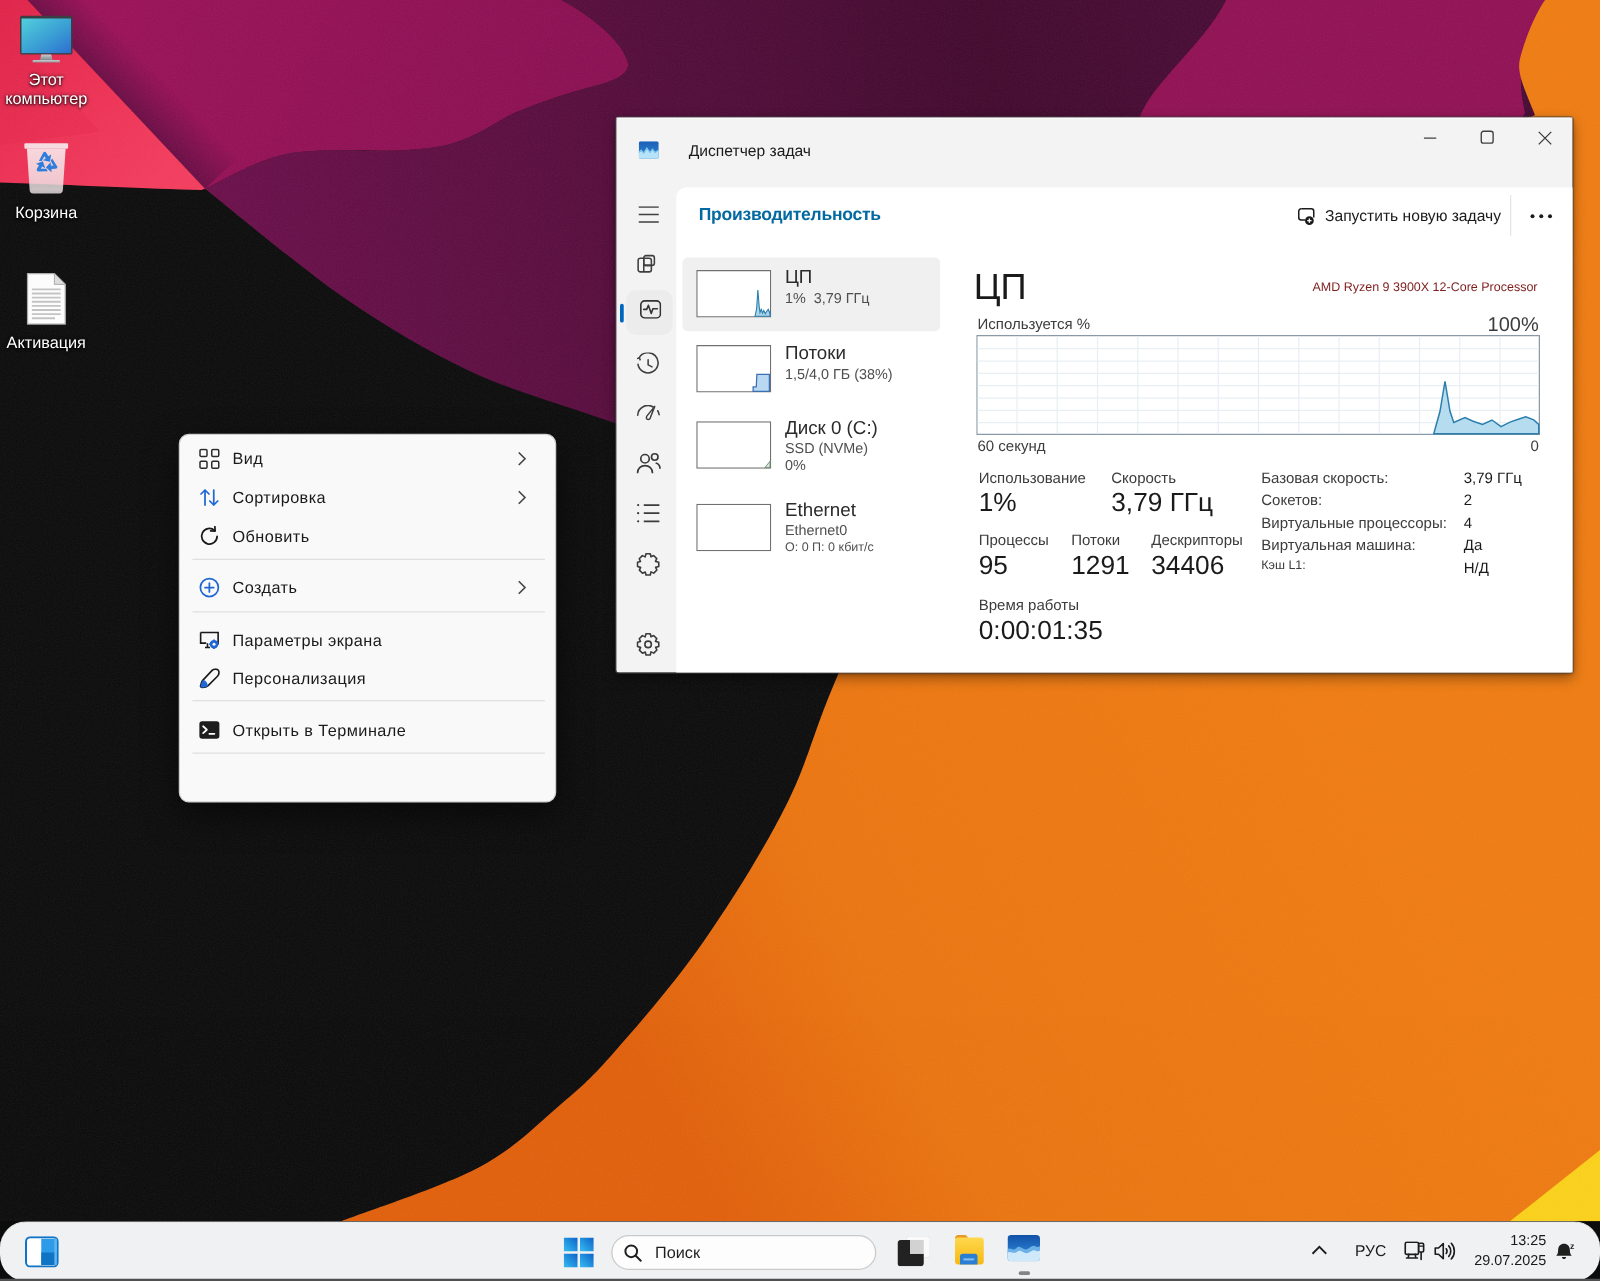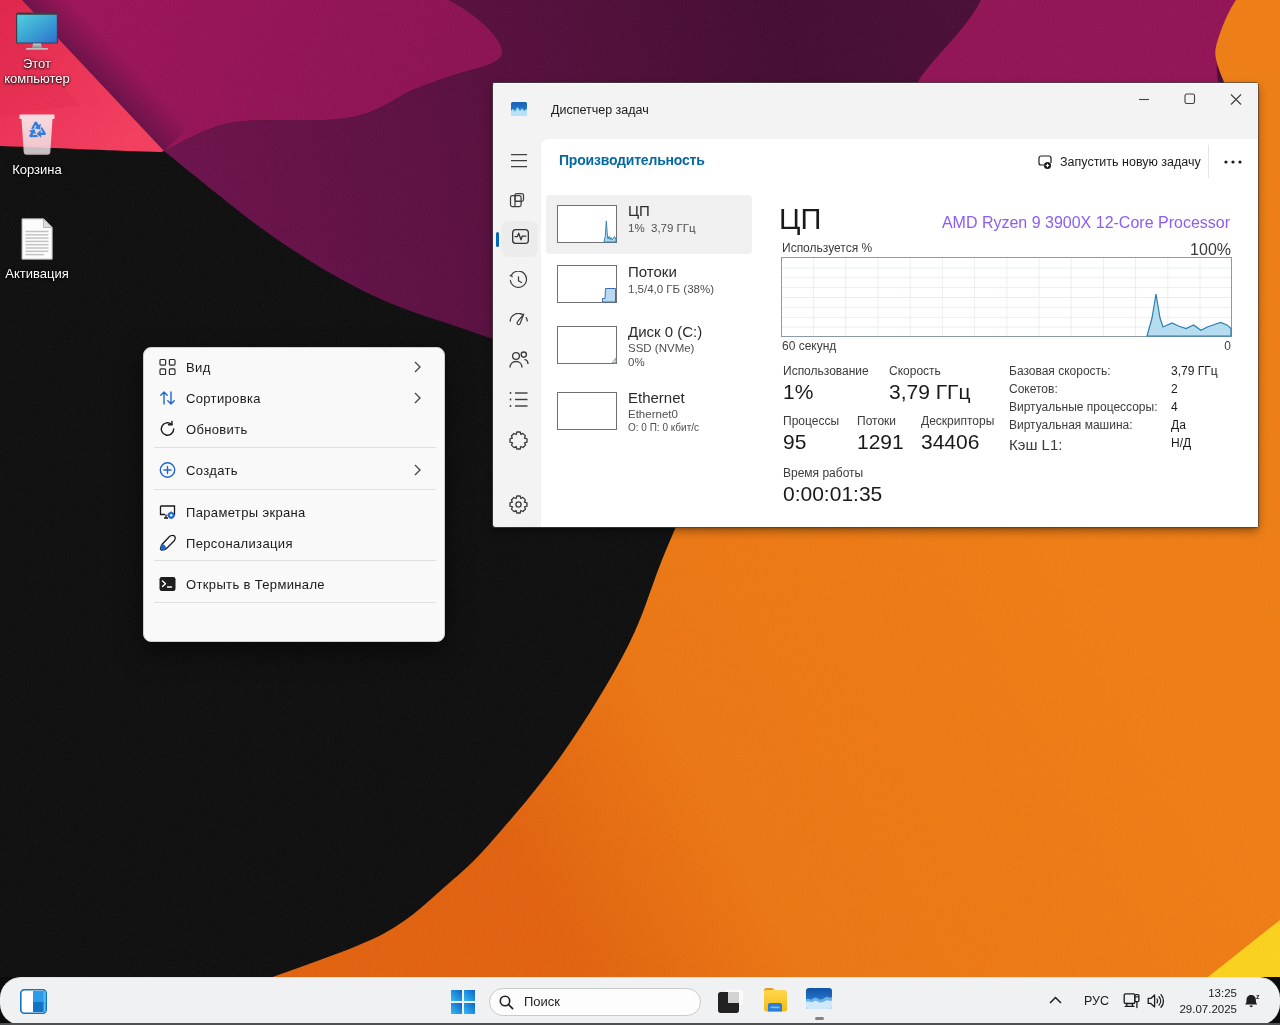"Диспетчер задач" #win { top: 83px -> 94px }
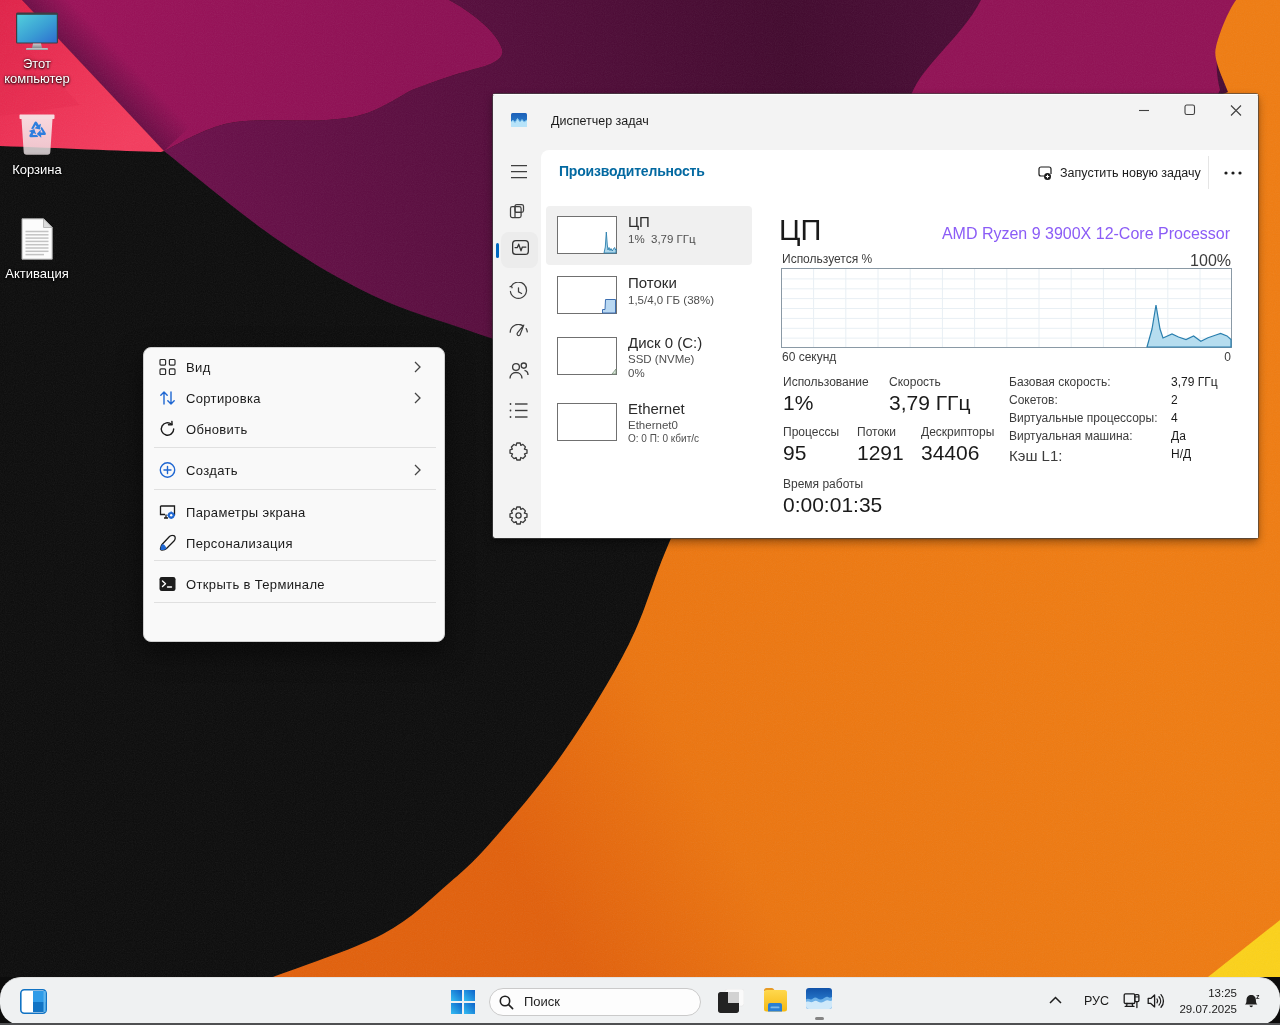"AMD Ryzen 9 3900X 12-Core" span.abs { color: #8b5cf6 -> #7f1d1d; font-size: 16px -> 10px }
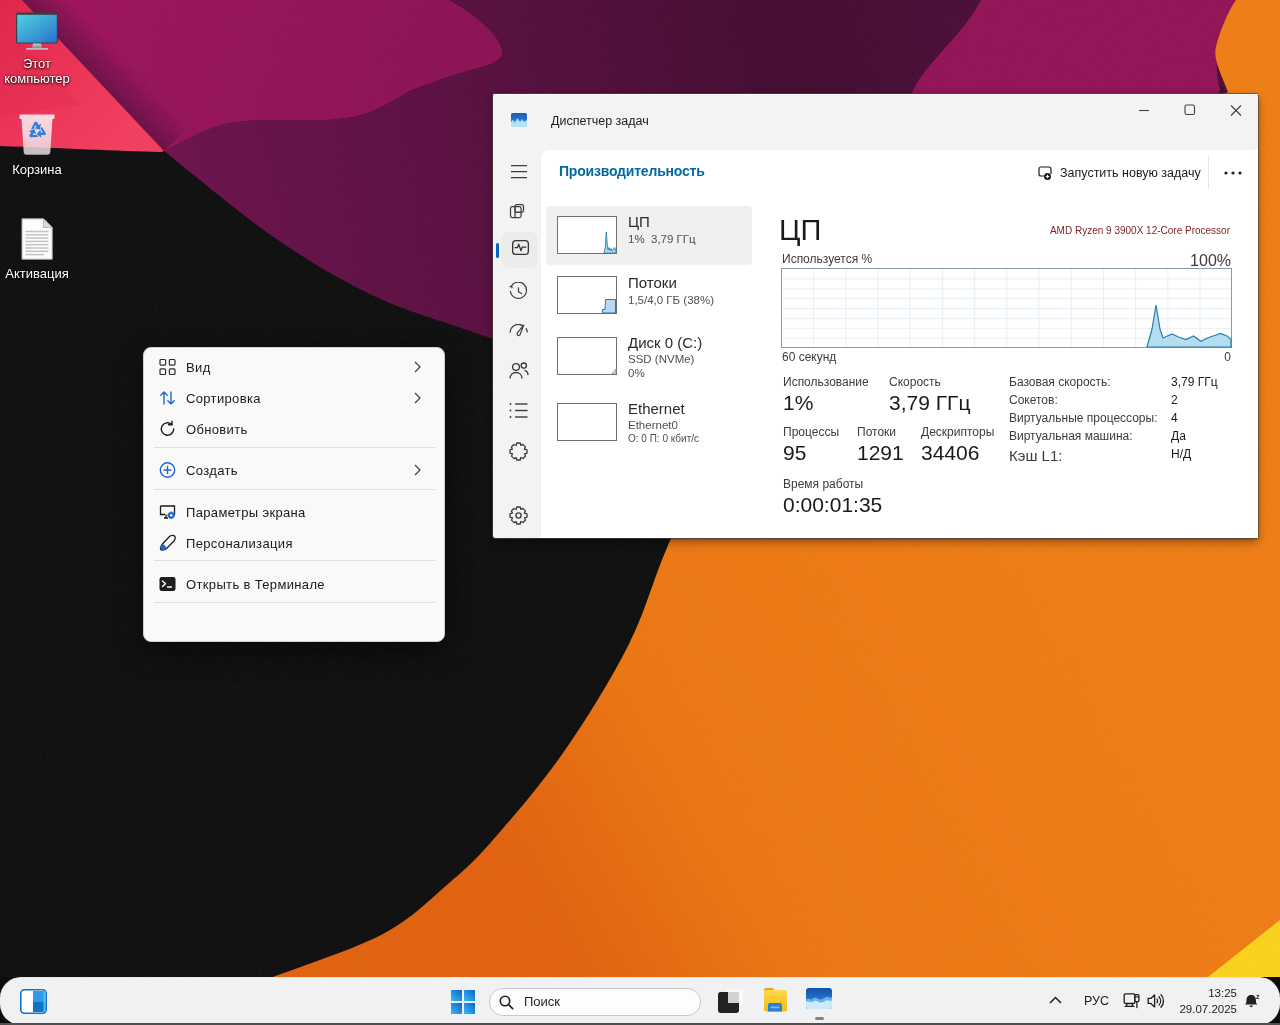"Кэш L1:" span.abs { font-size: 15px -> 10px }
